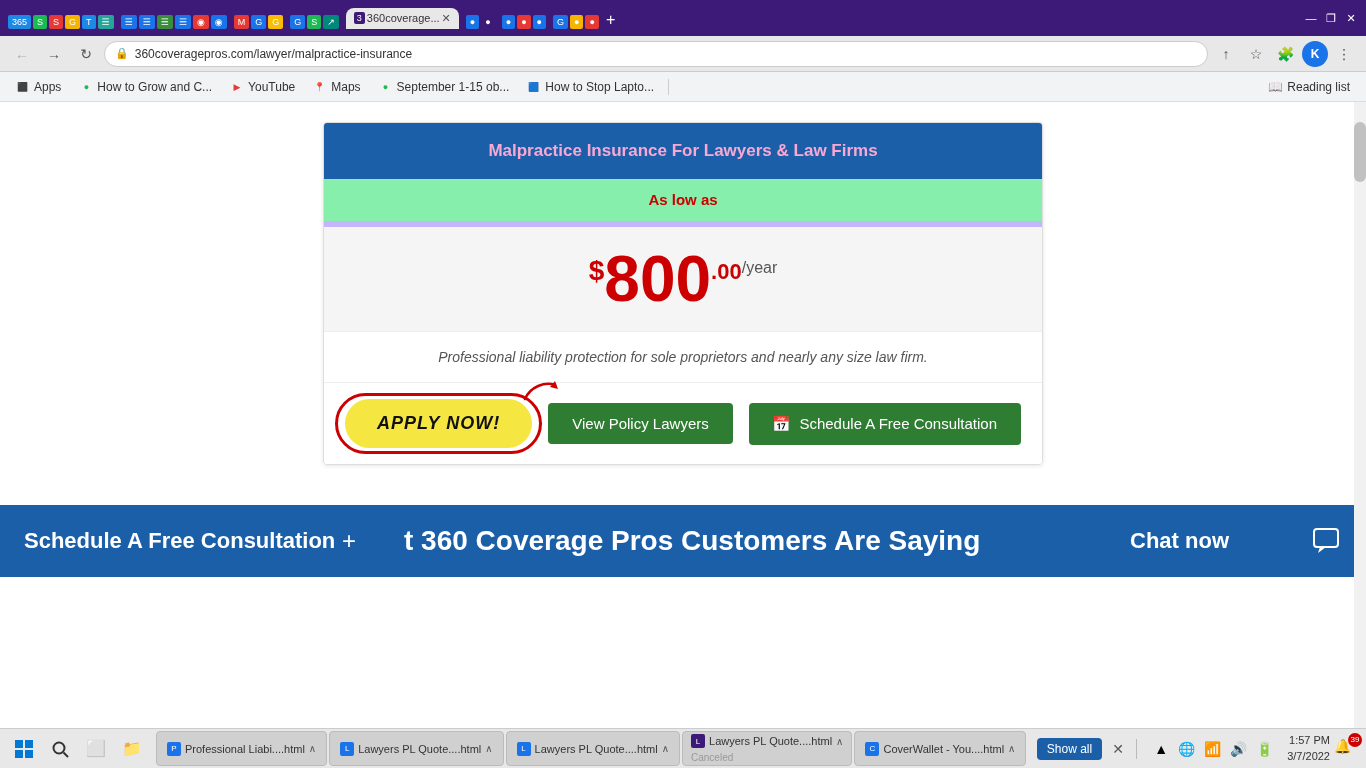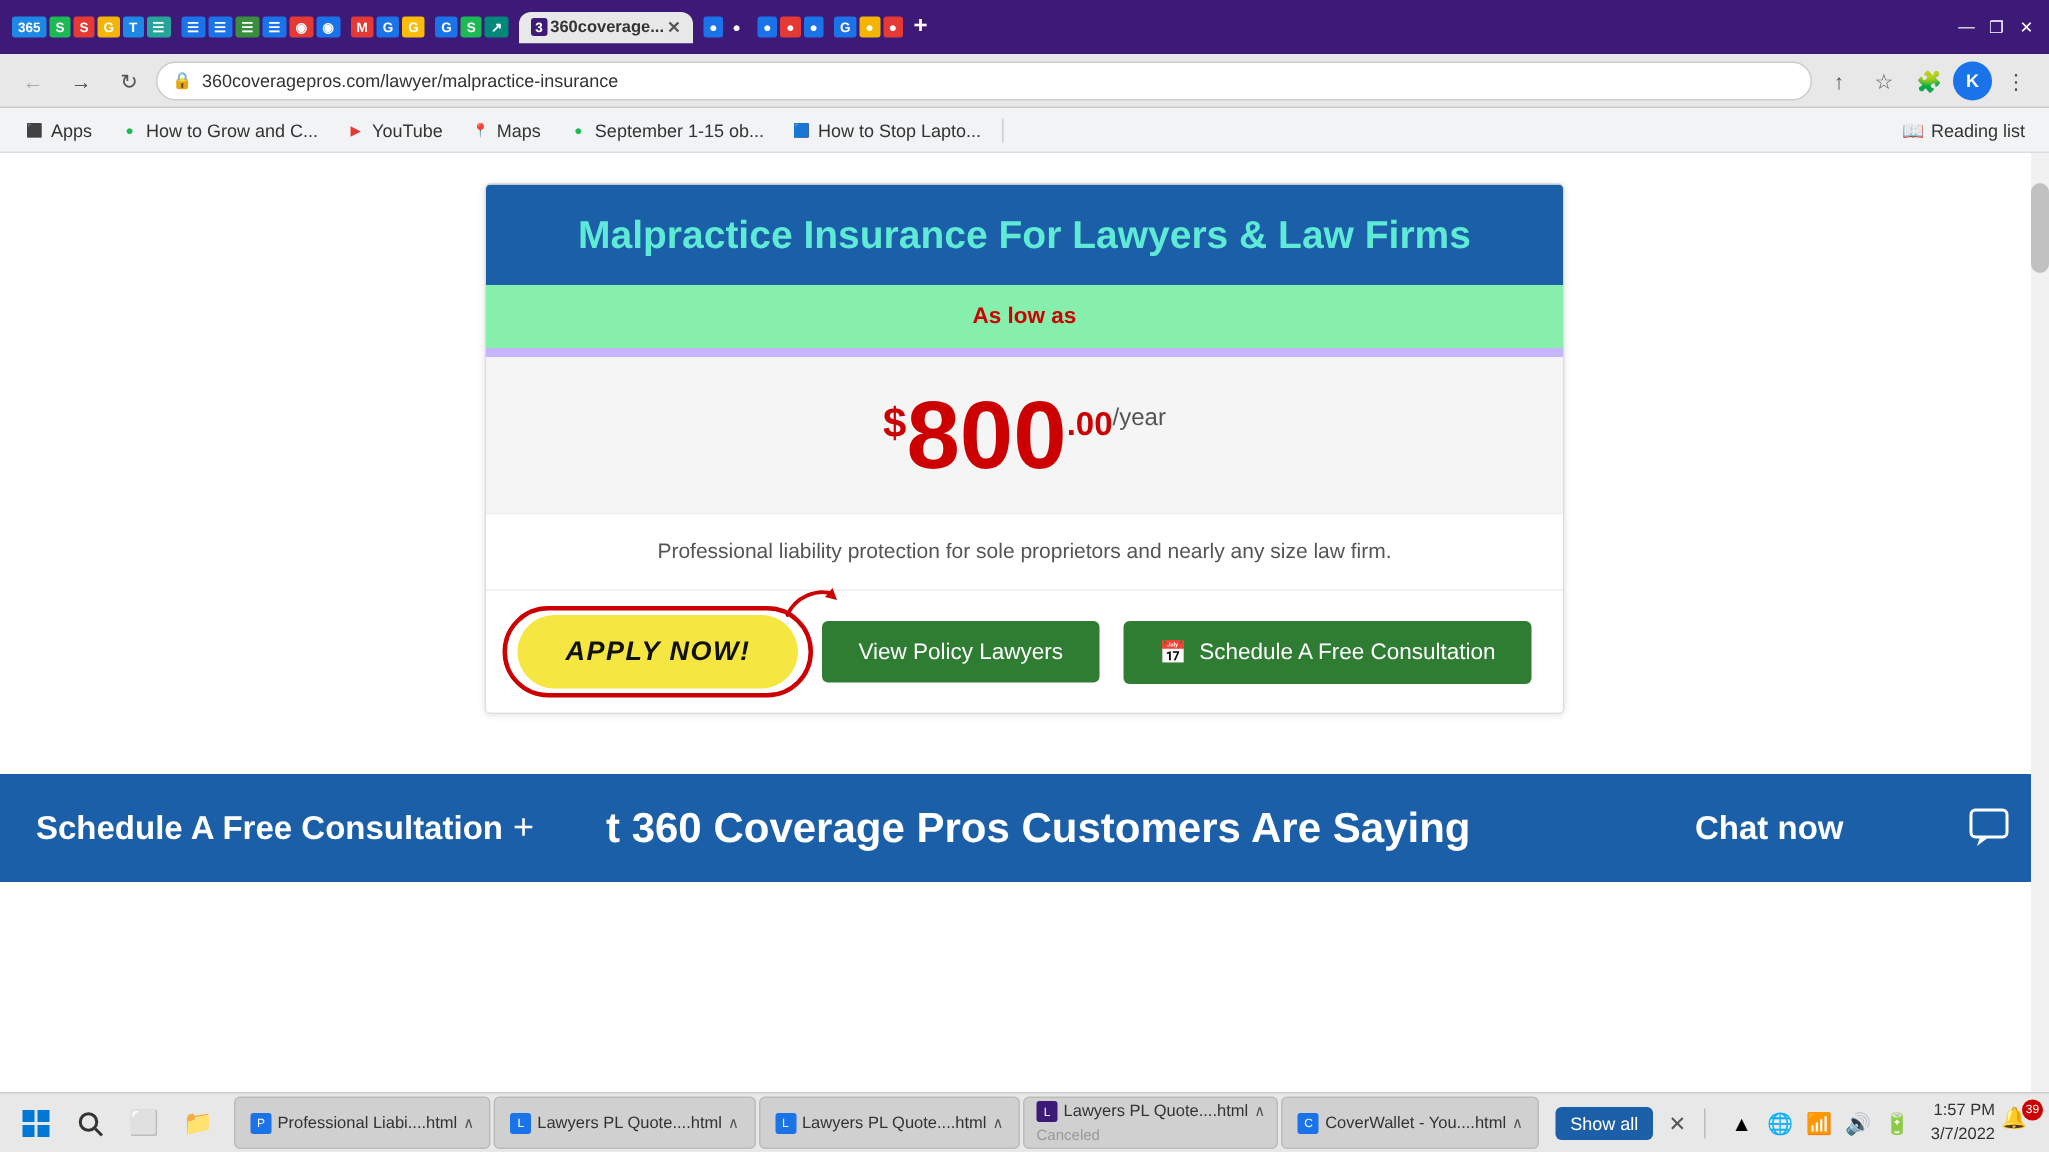"365" div { align-items: center -> flex-end; font-weight: bold -> none }
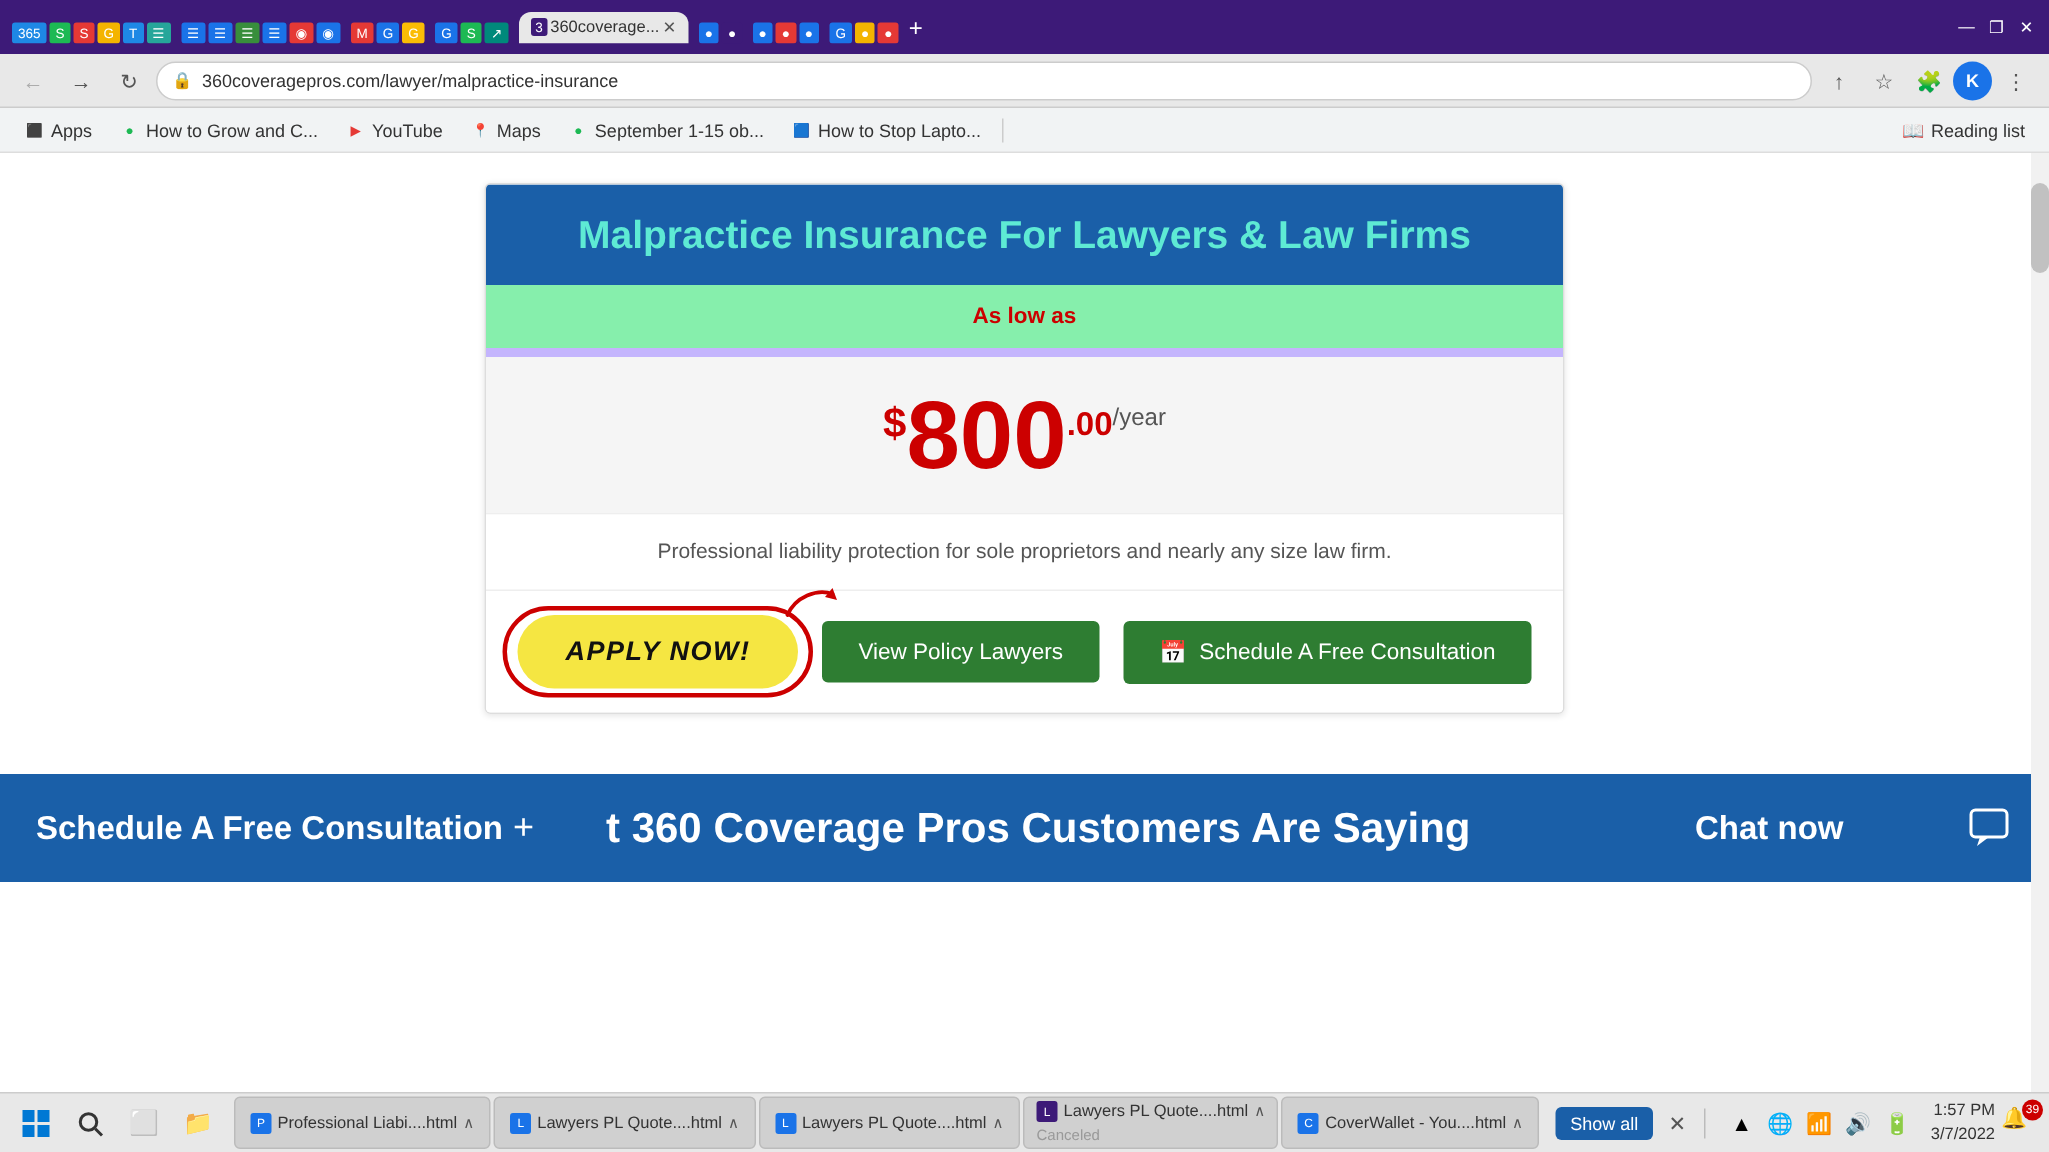"Malpractice Insurance For Lawyers &" .card-title { color: #5eead4 -> #f9a8d4; font-size: 26px -> 17px }
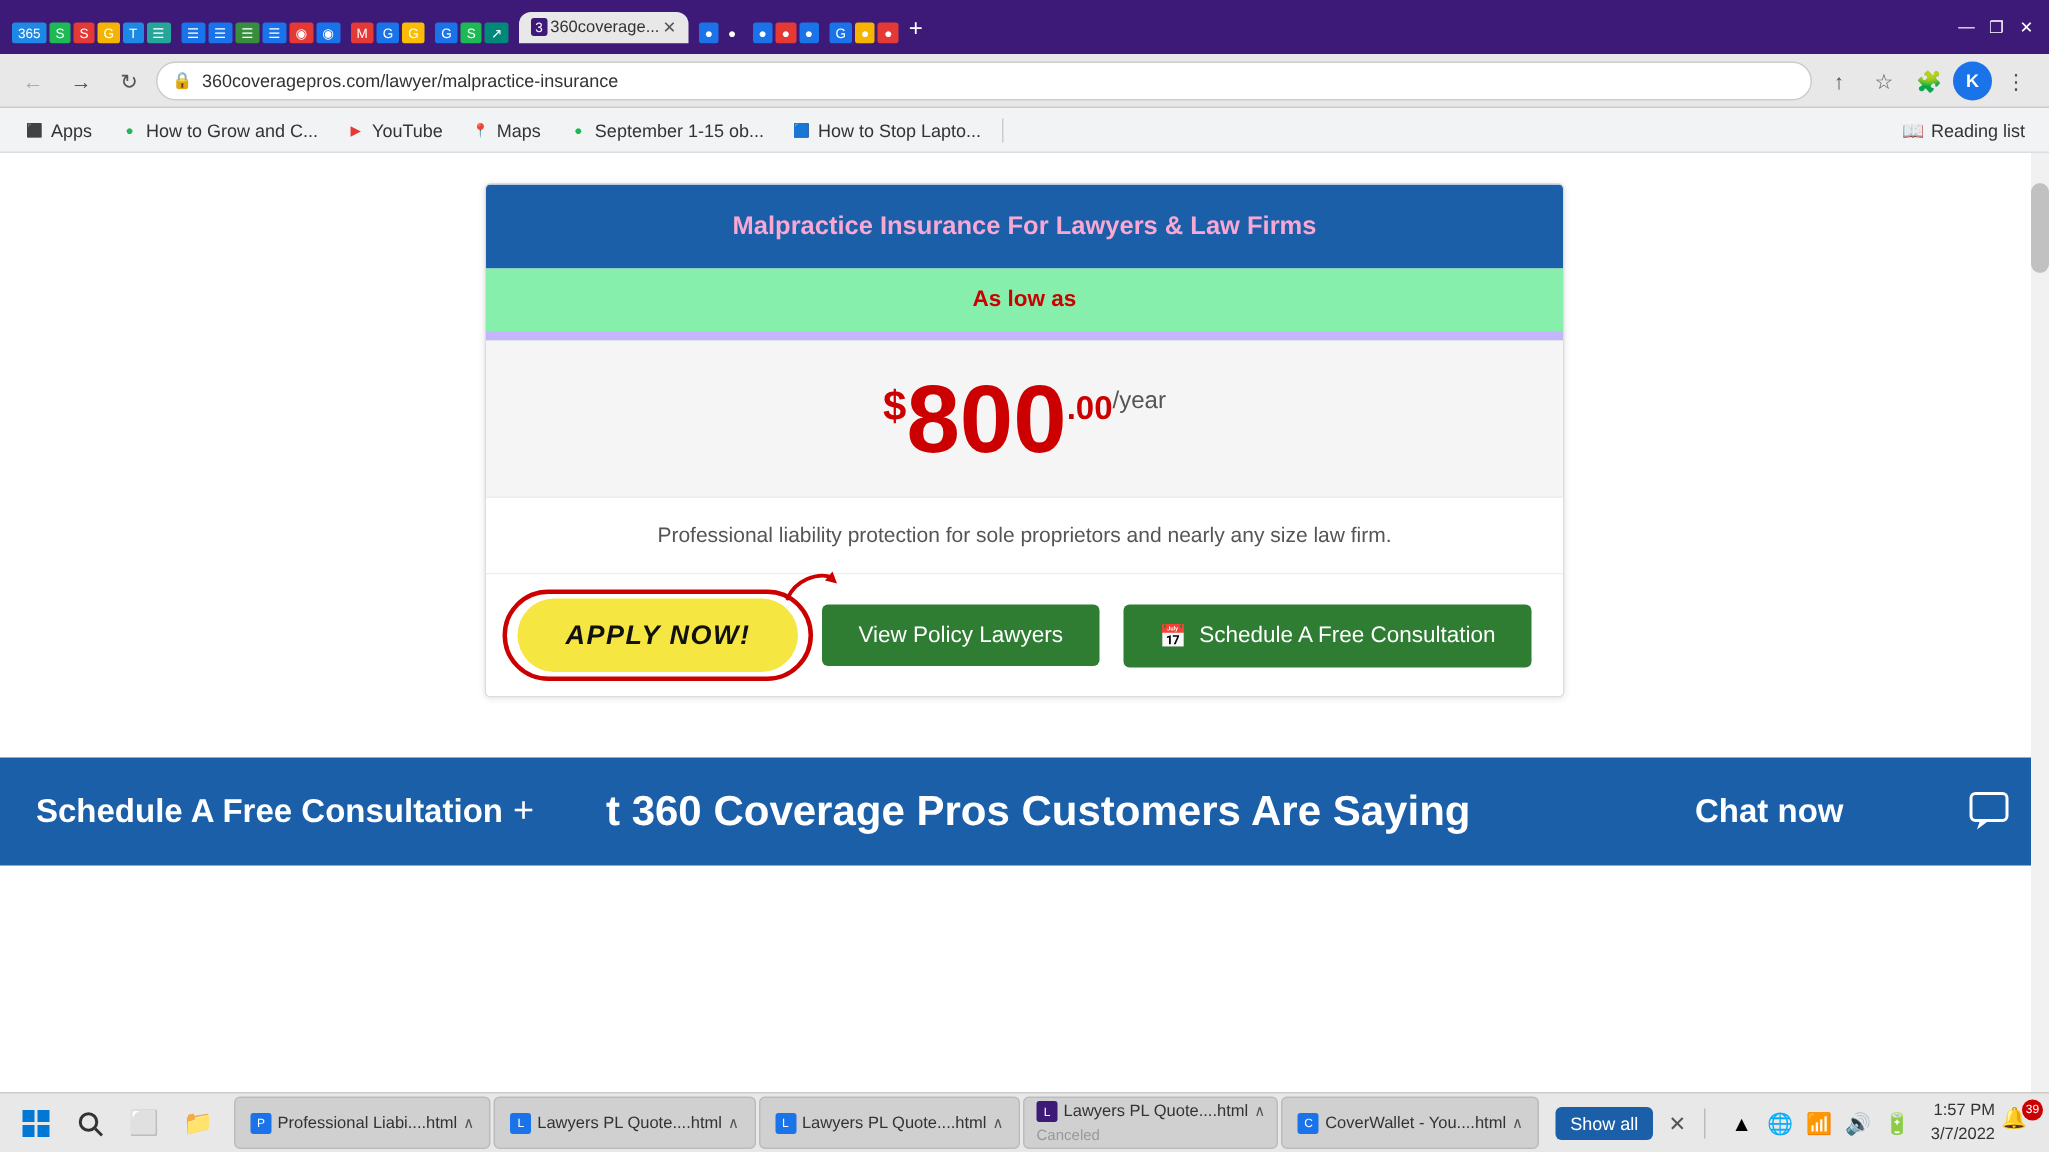"Professional liability protection for" .card-description { font-style: none -> italic }
